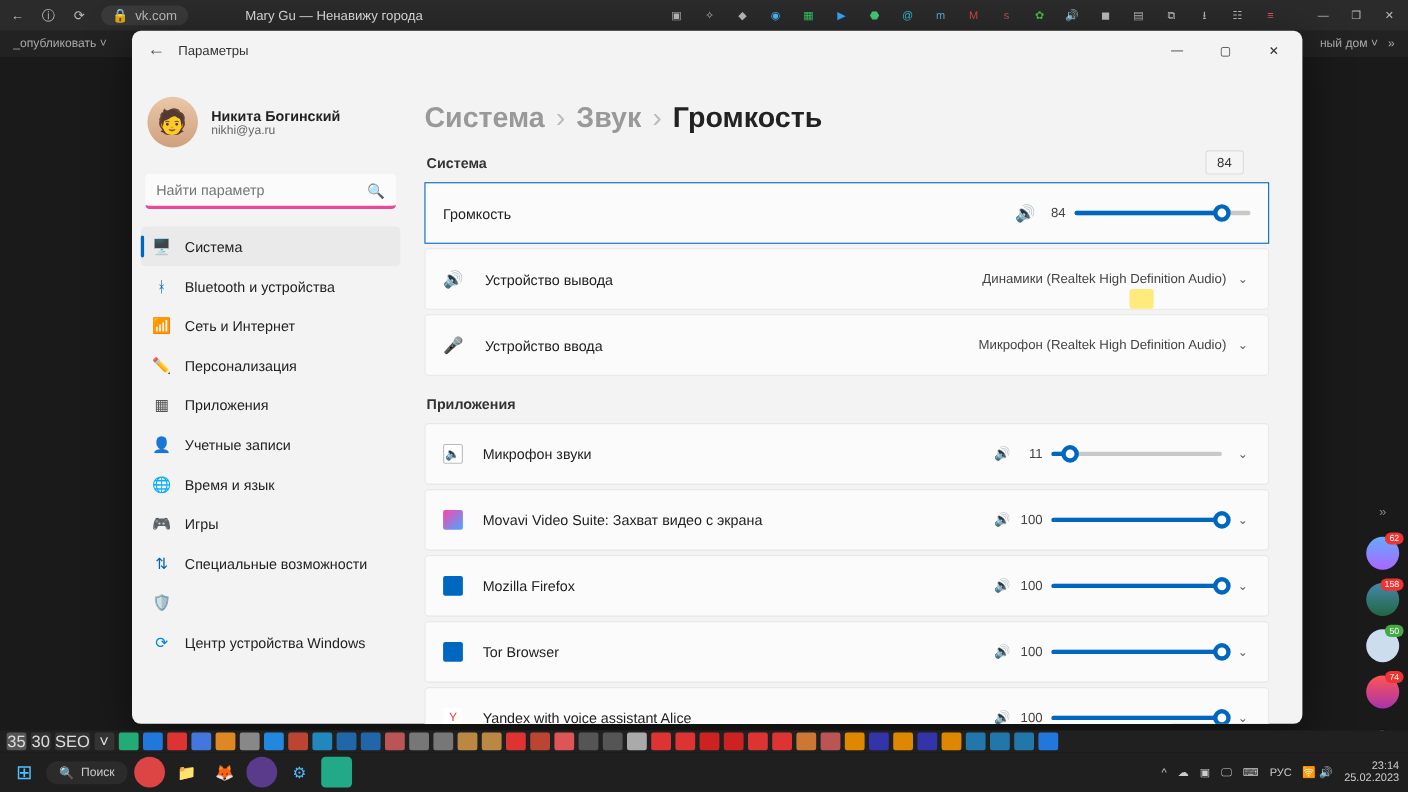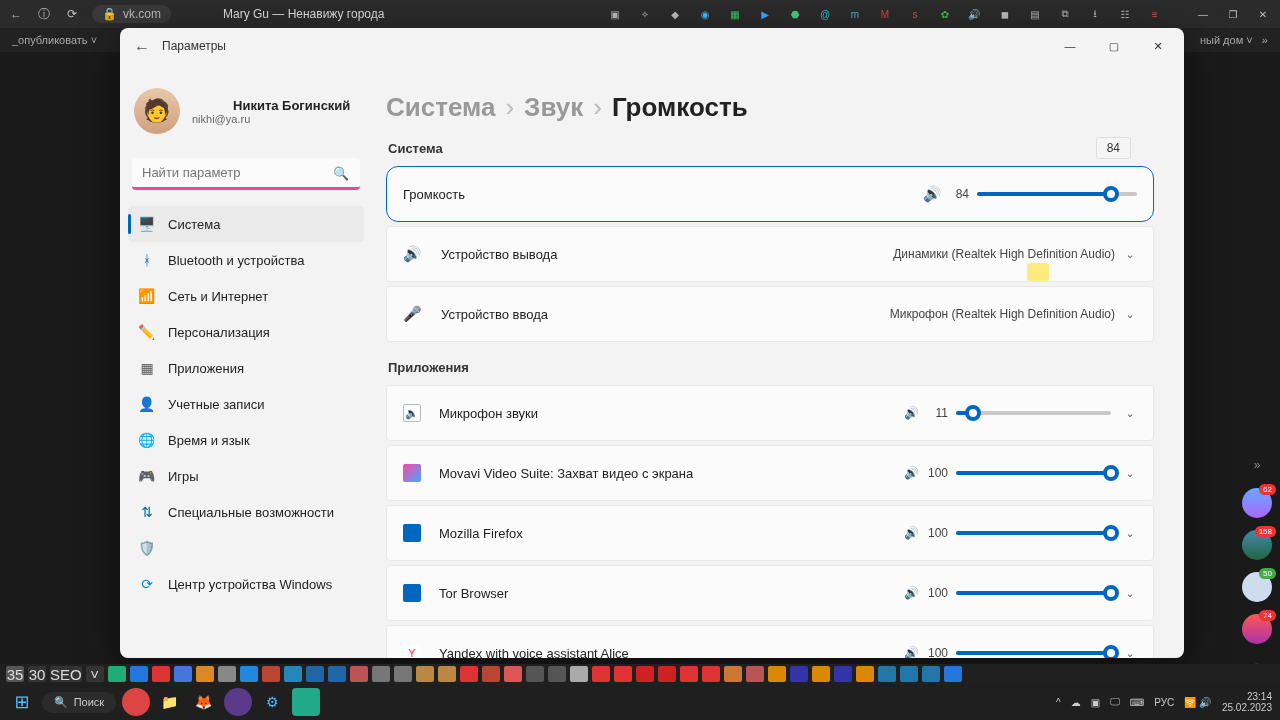"Никита Богинский" .profile-name { margin-left: 41px -> none }
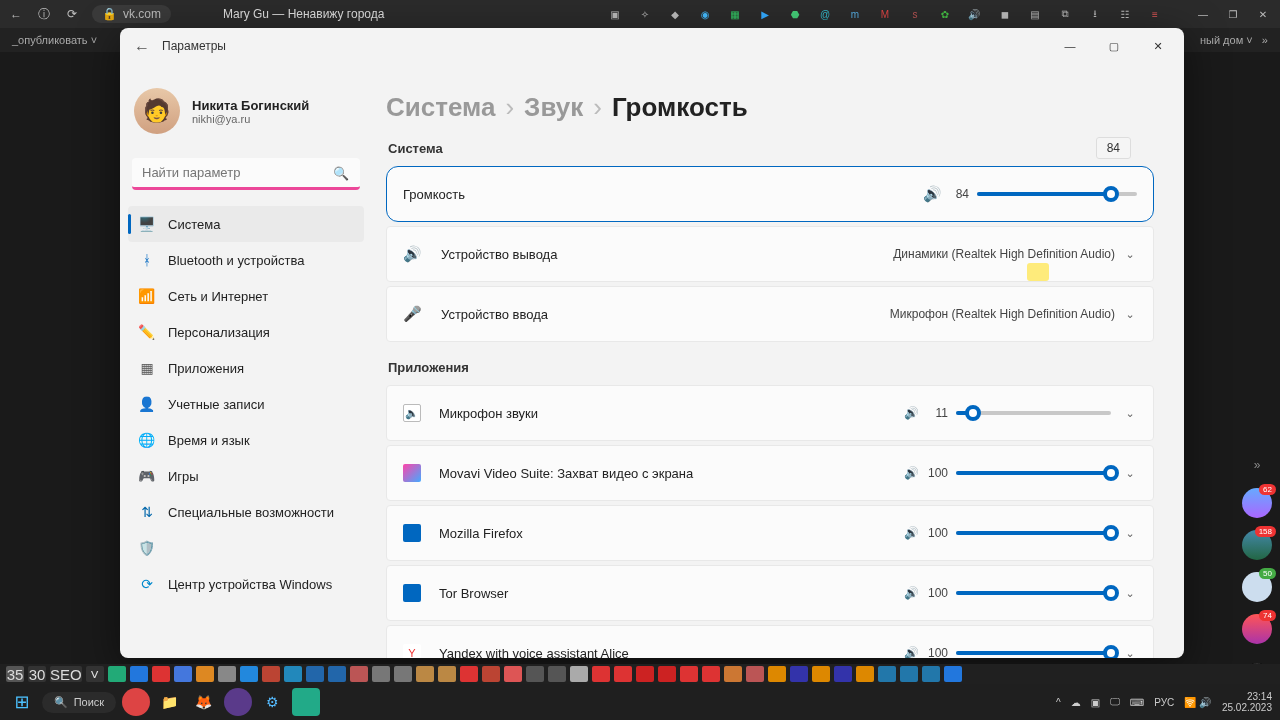"84" .card.highlight { border-radius: 12px -> 0 }
